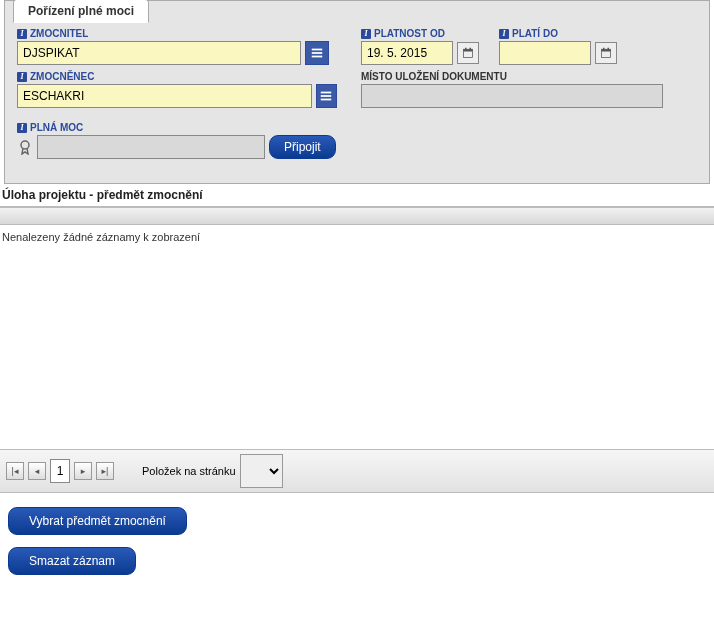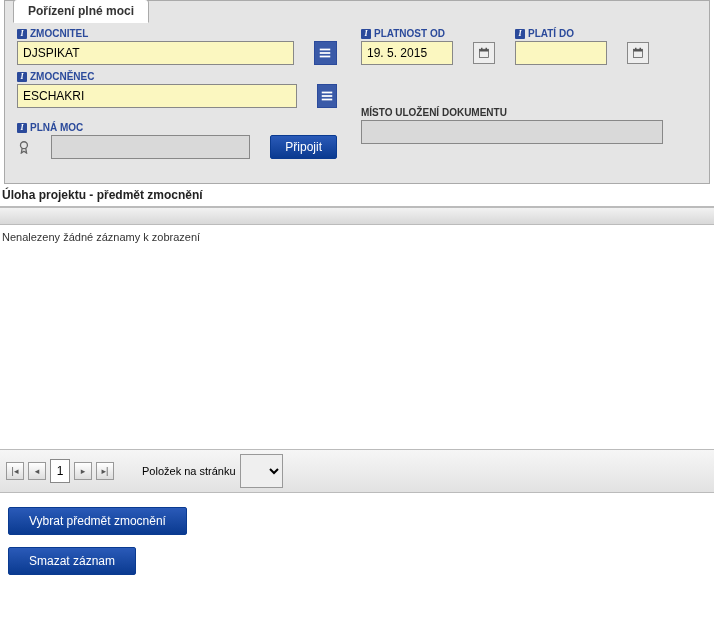"DJSPIKAT" .input-row { gap: 20px -> 4px }
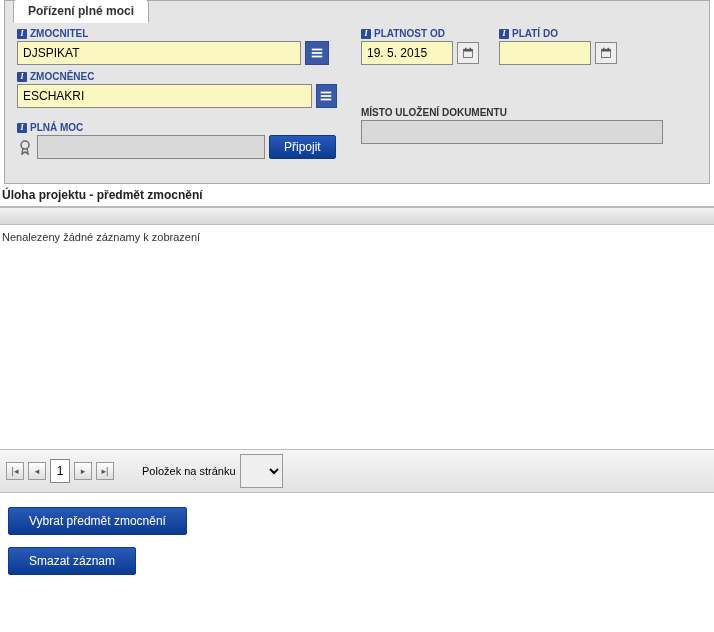"MÍSTO ULOŽENÍ DOKUMENTU" .label.plain { margin-top: 36px -> none }
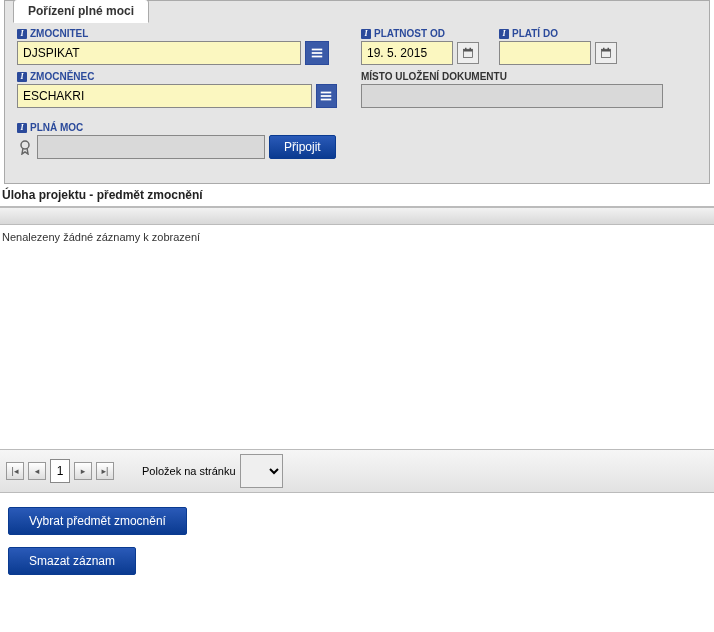"Připojit" .btn-blue { border-radius: 2px -> 9px }
